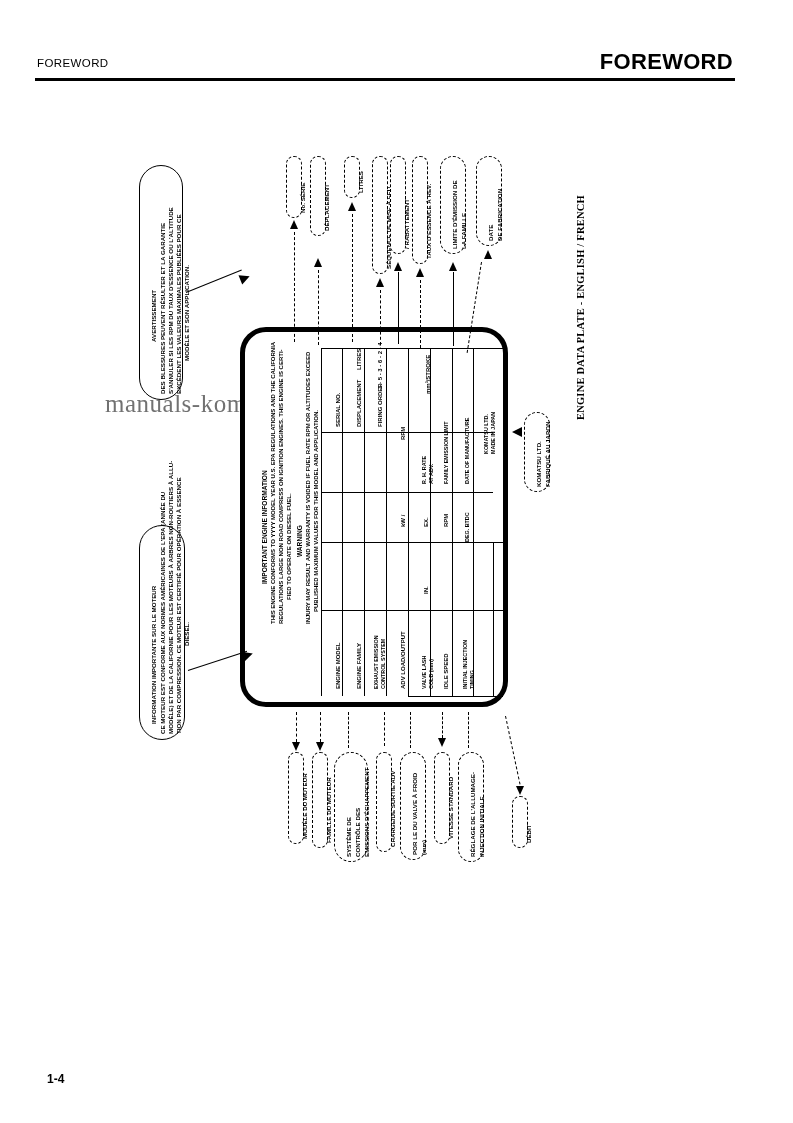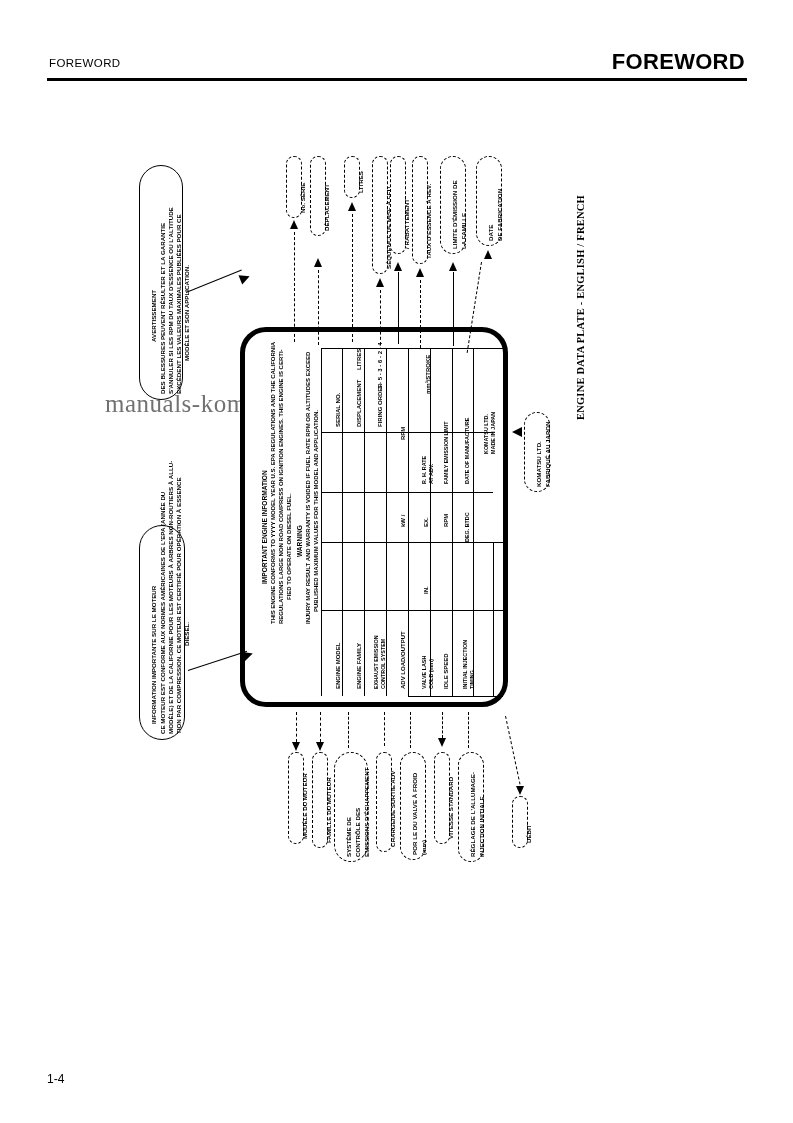"FOREWORD" #page-header { left: 47px -> 35px }
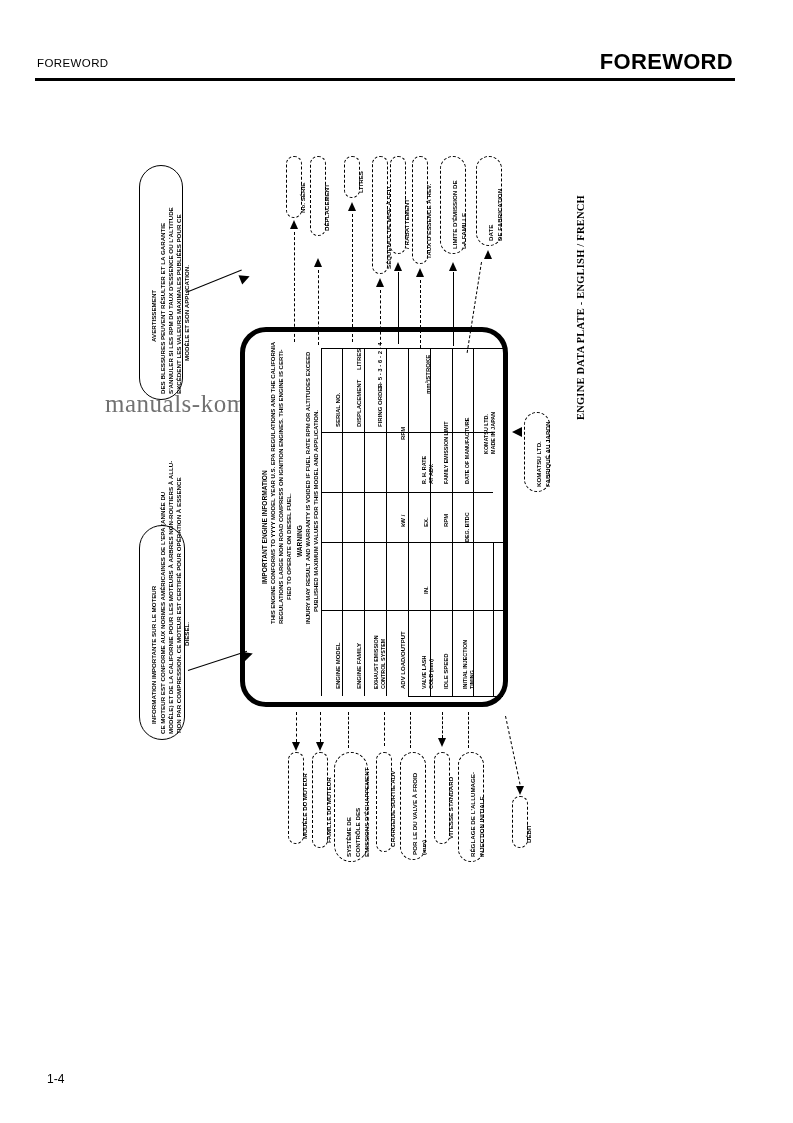"1-4" #page-number { font-weight: normal -> bold }
